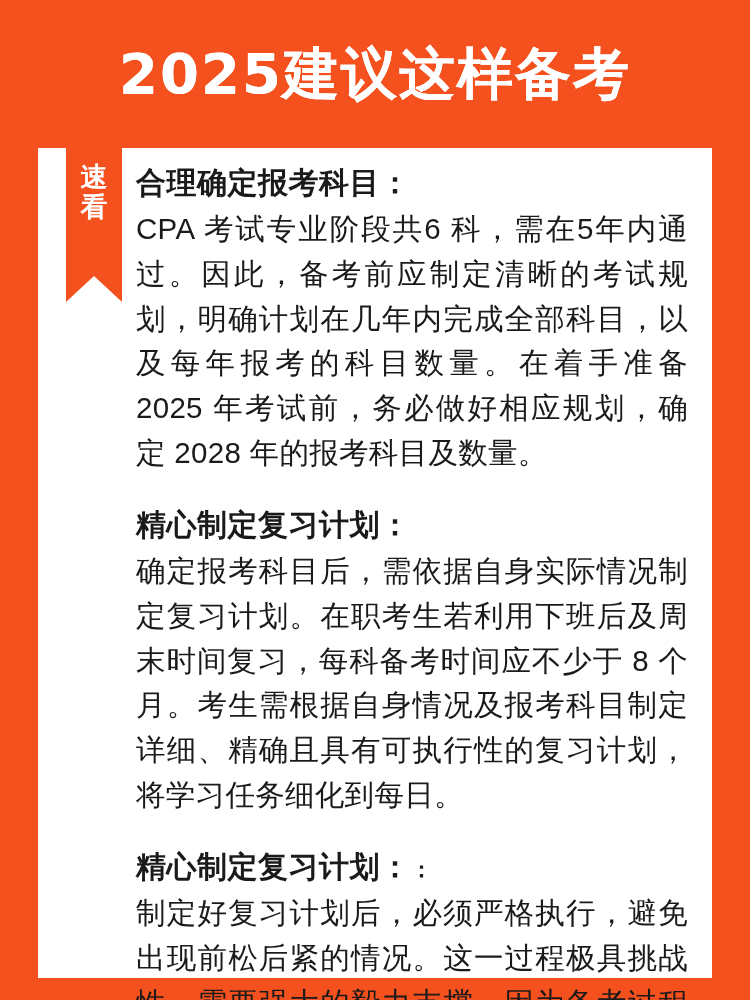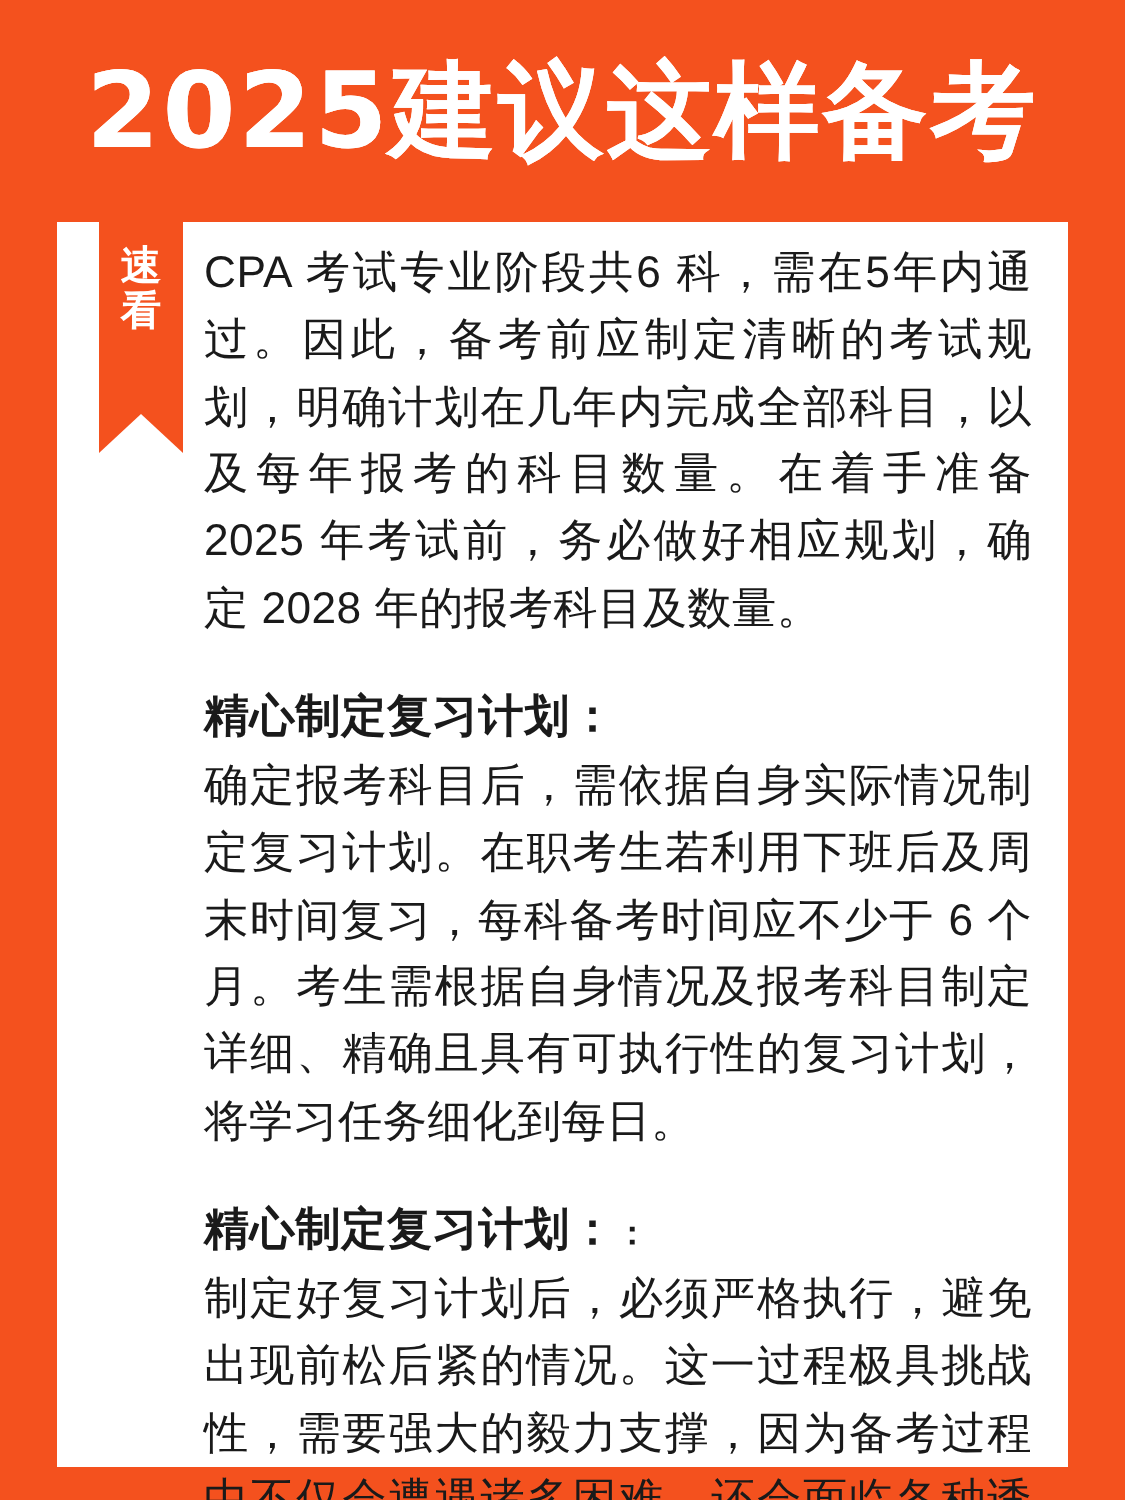"2025建议这样备考" .title { font-size: 70px -> 56px }
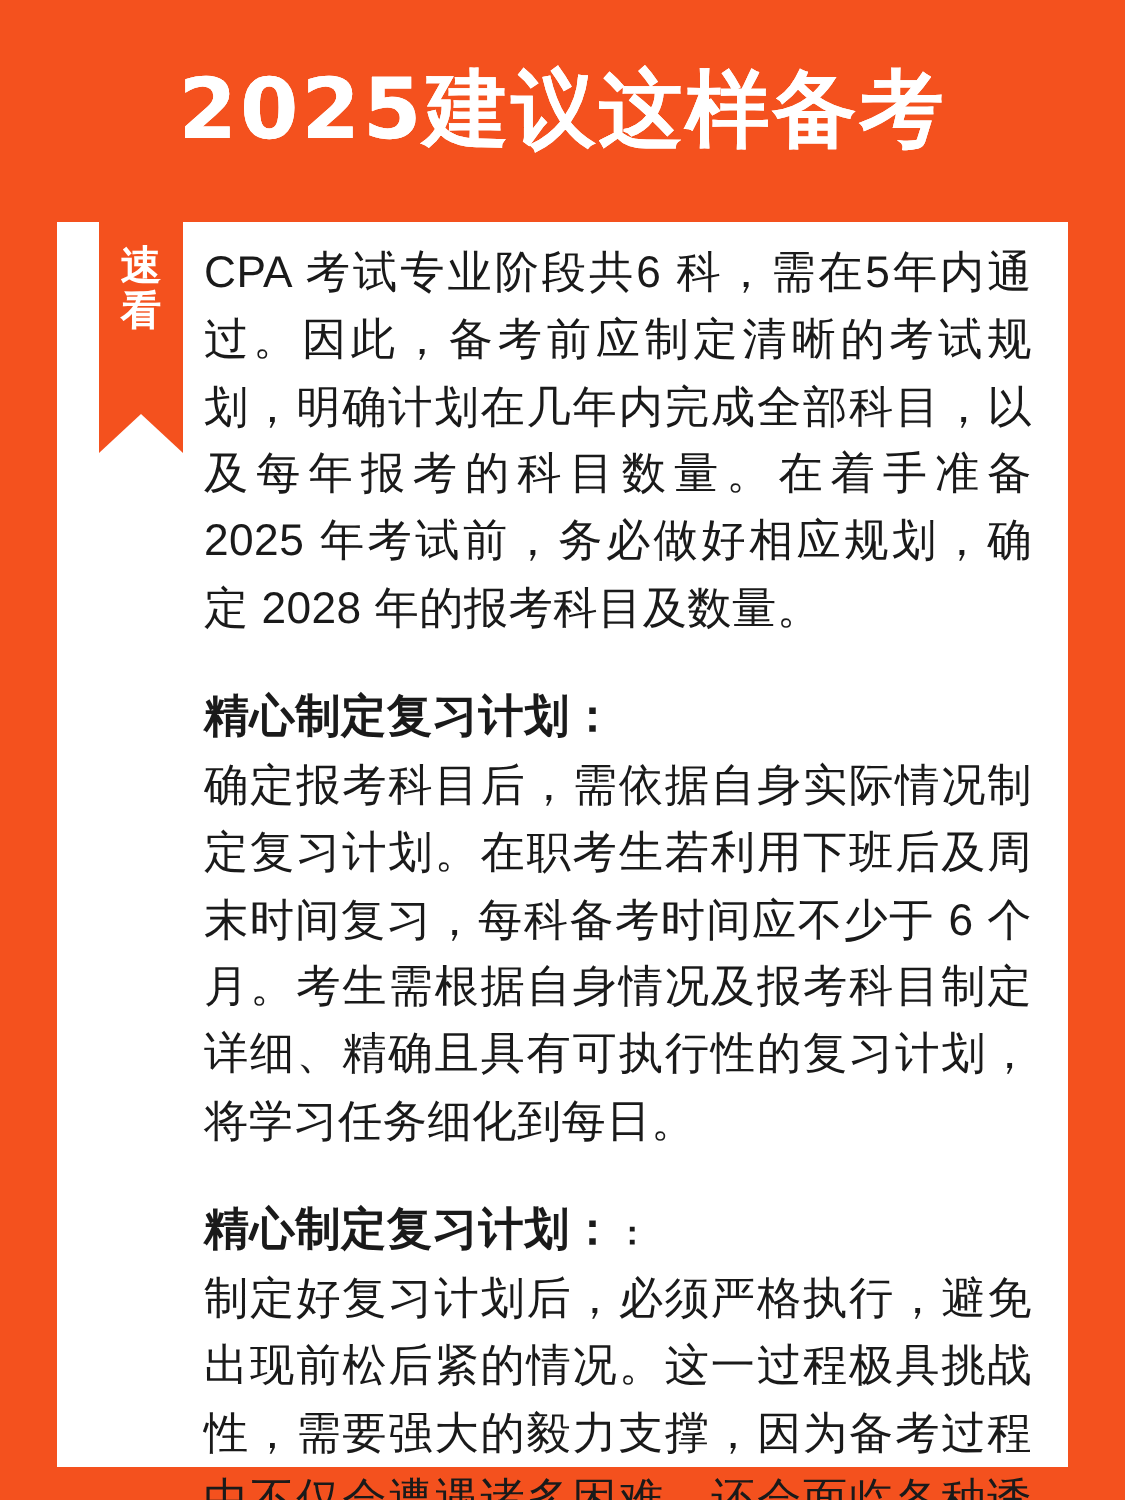"合理确定报考科目：" div.sec-head { html: none -> <div>合理确定报考科目：</div> }
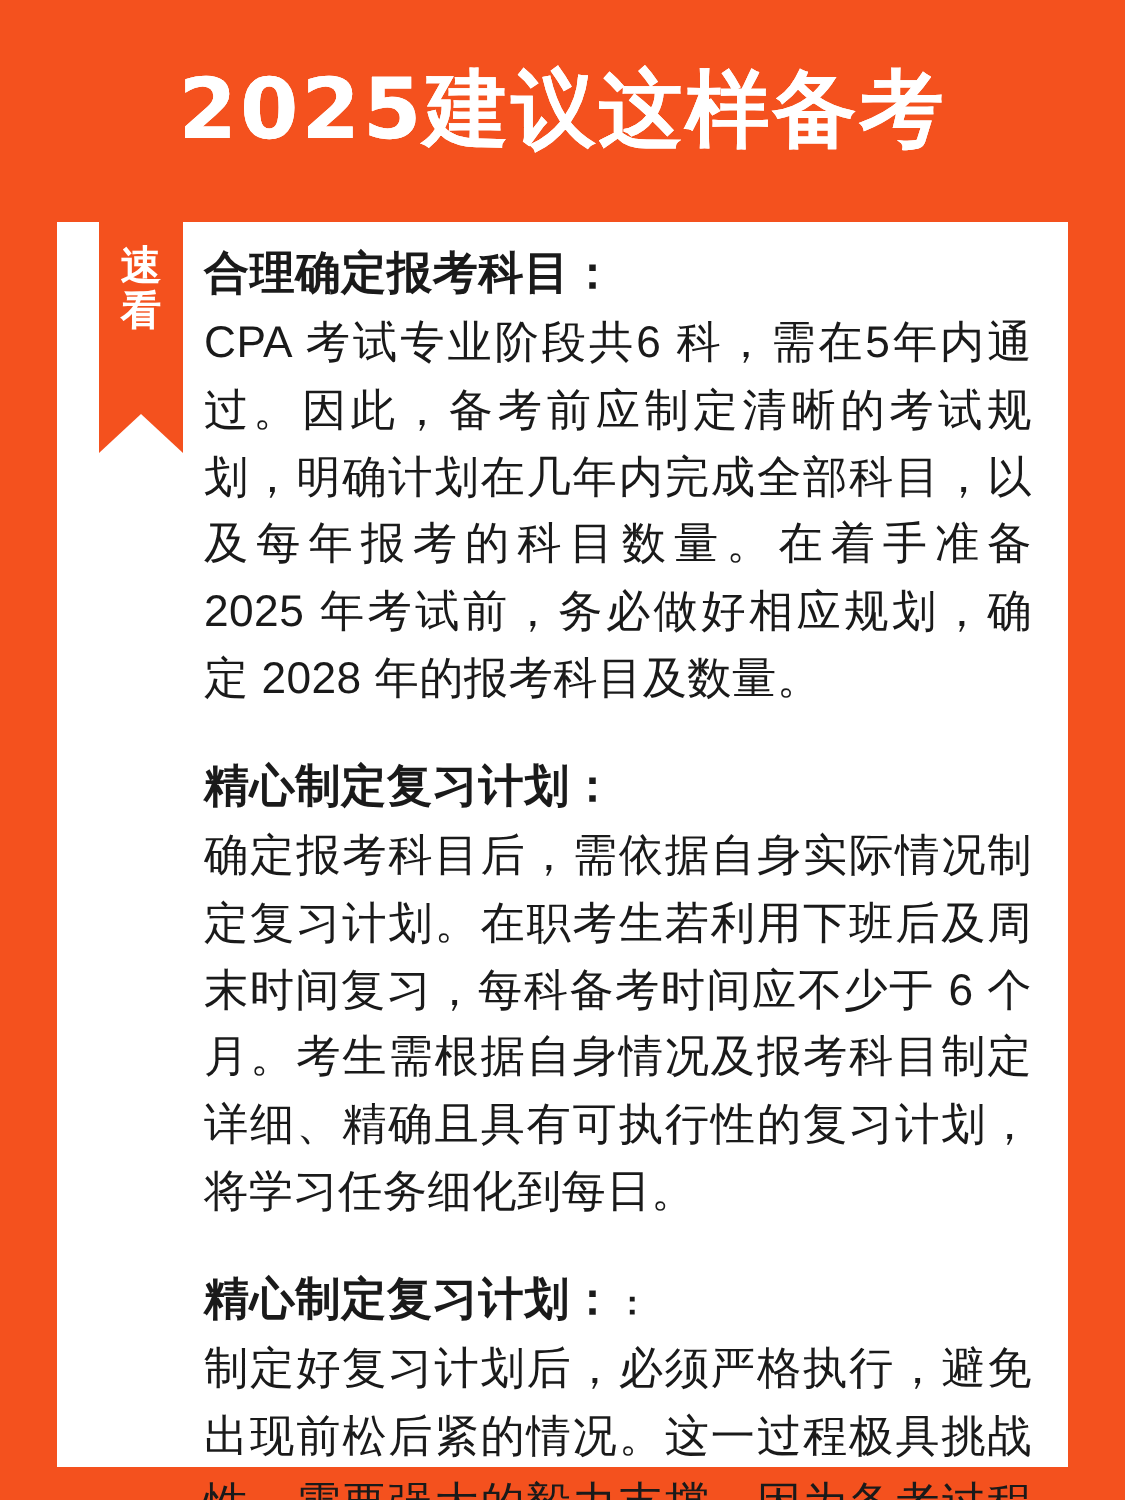"确定报考科目后，需依据自身实际情况制定复习计划。在职考生若利用下班后及周末时间复" div.sec-body { text: 6 -> 8 }
